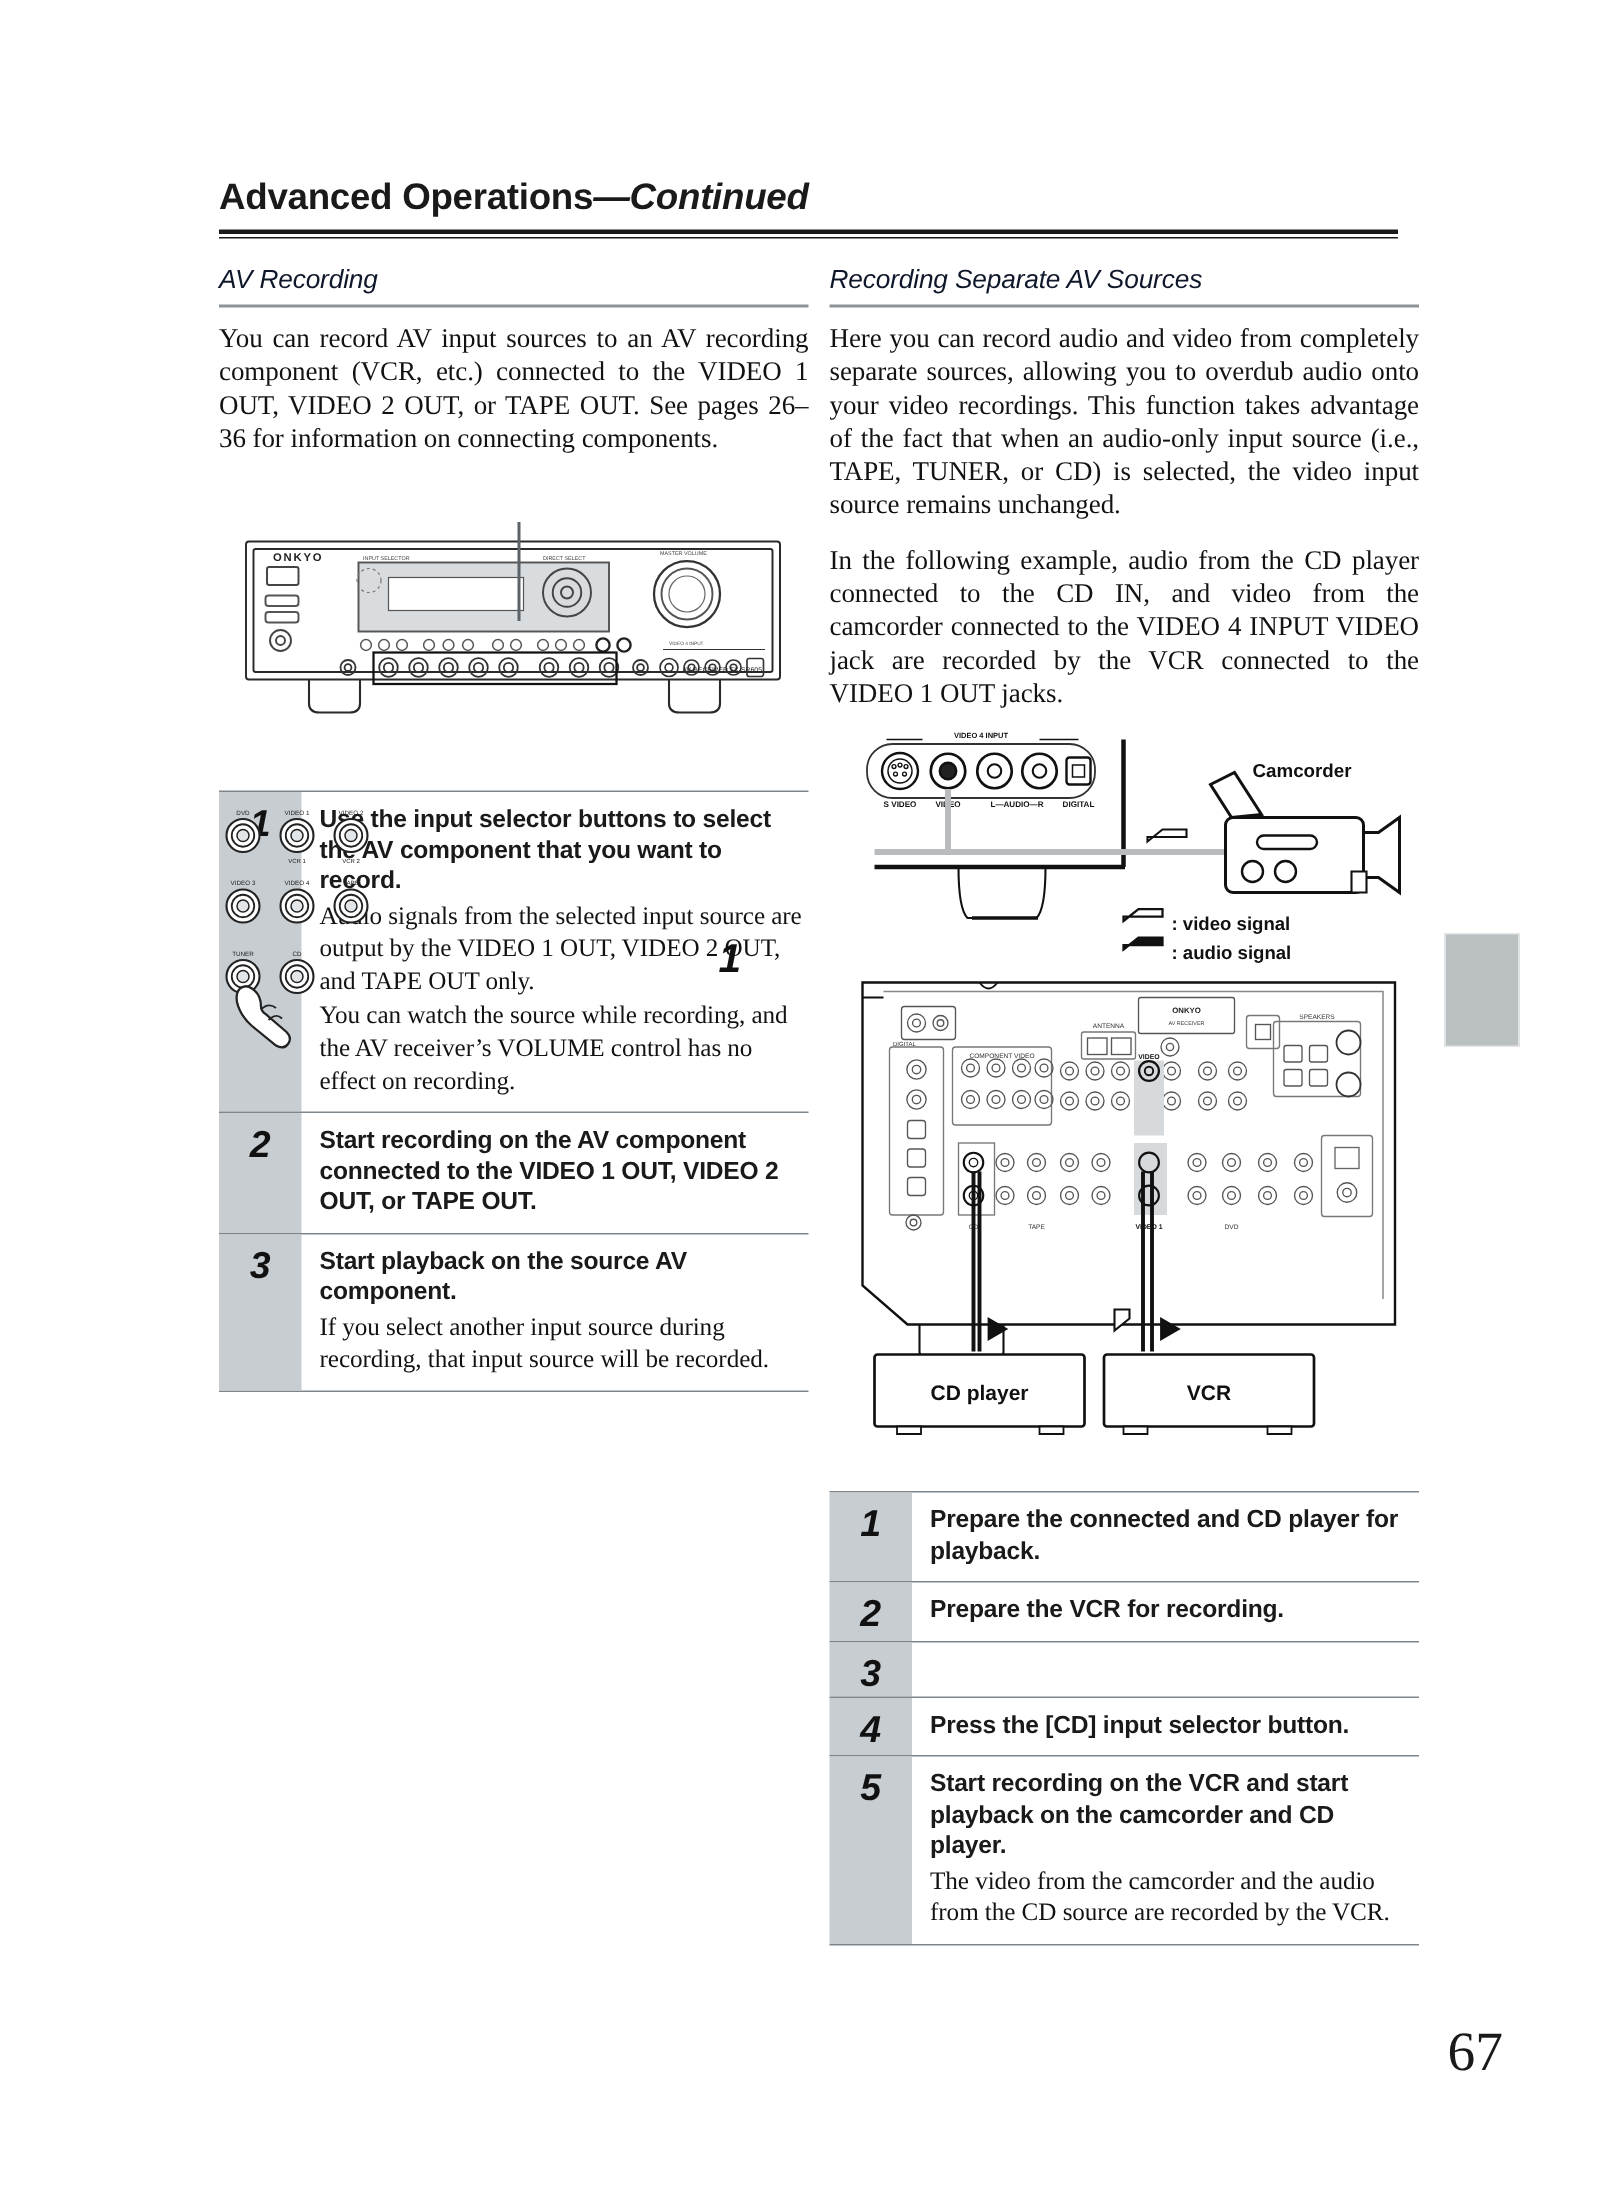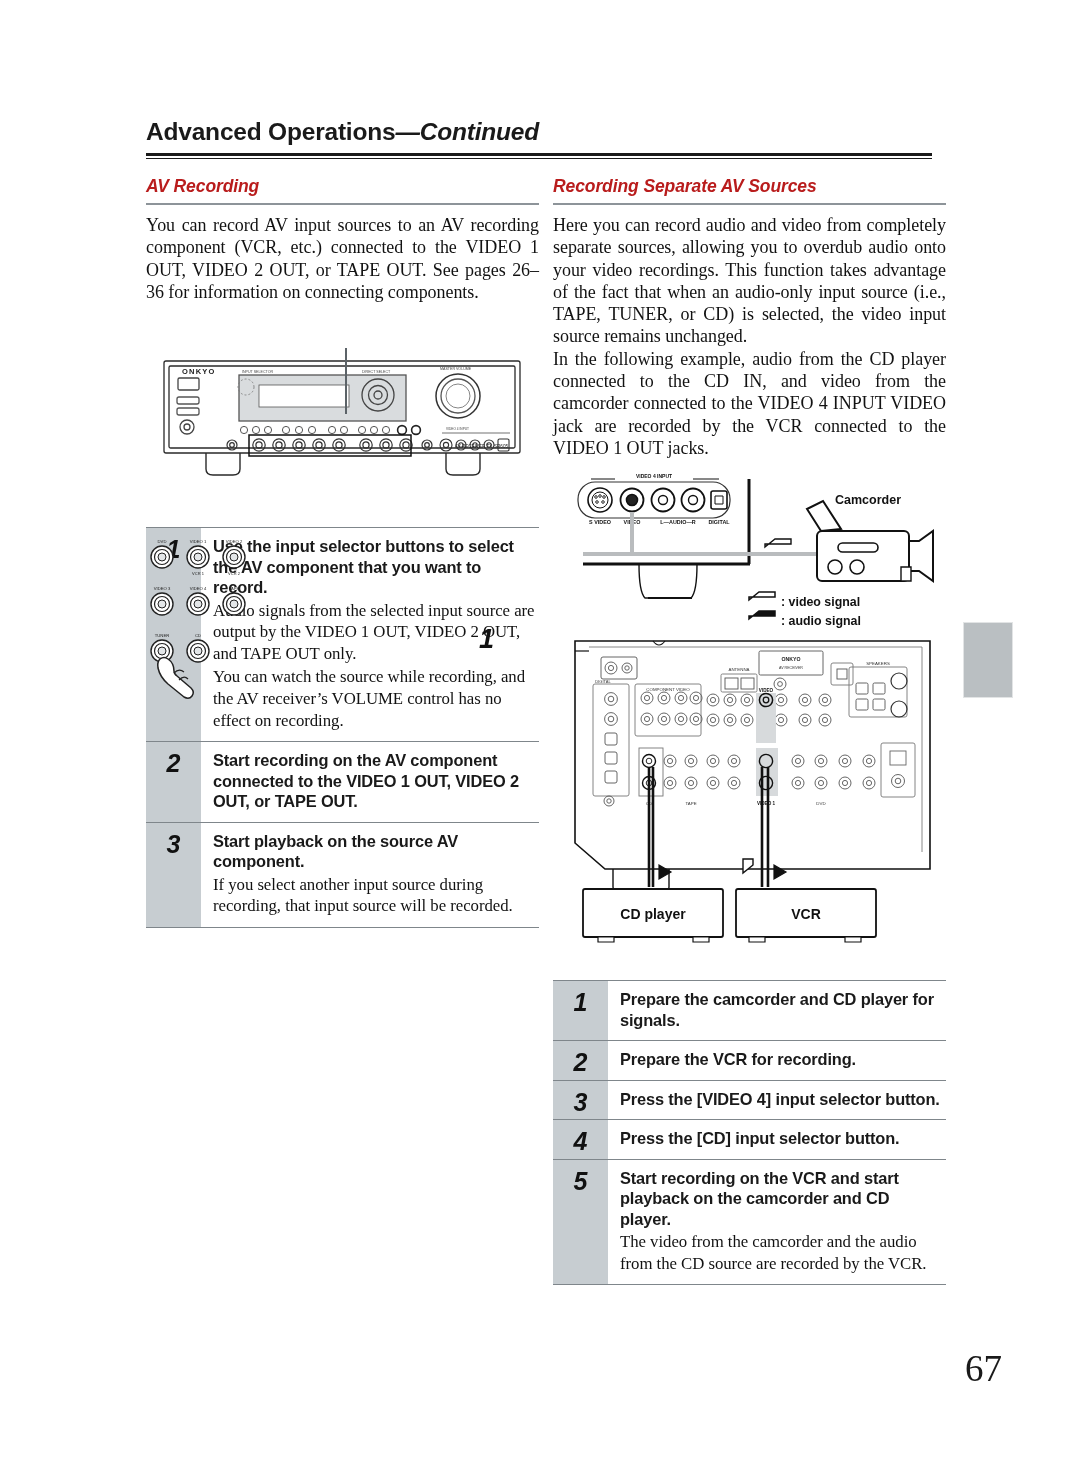"AV Recording" .sec-title { color: #b91c1c -> #0f172a; font-weight: bold -> normal }
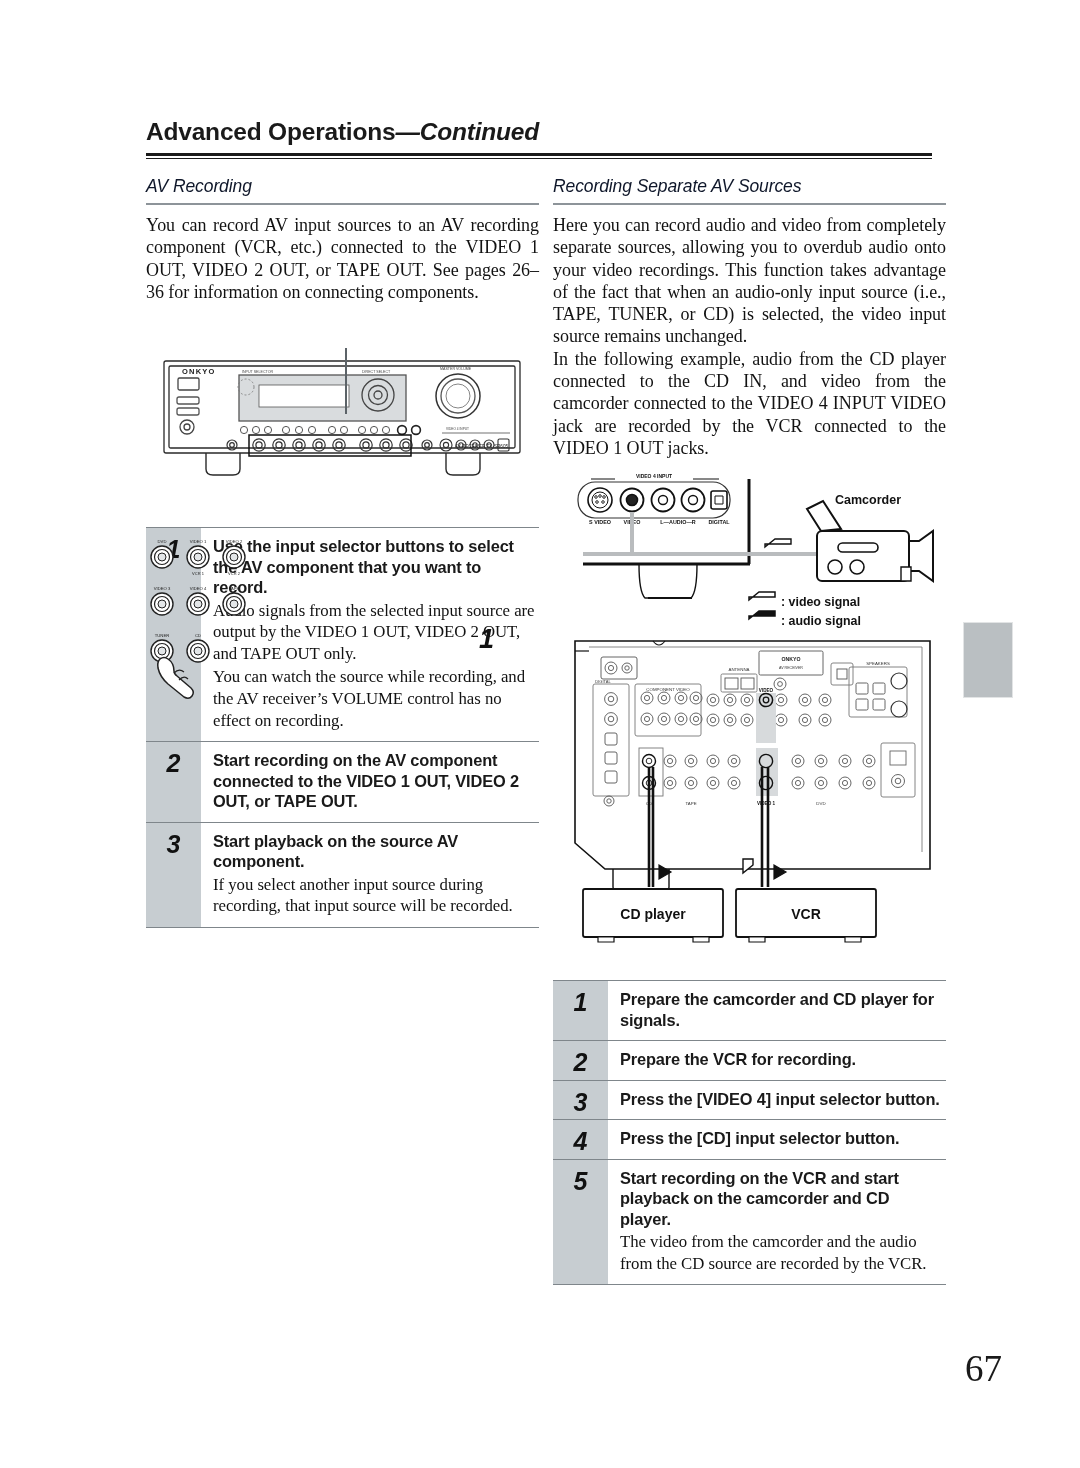"In the following example, audio" p.body + p.body { margin-top: 0 -> 14px }
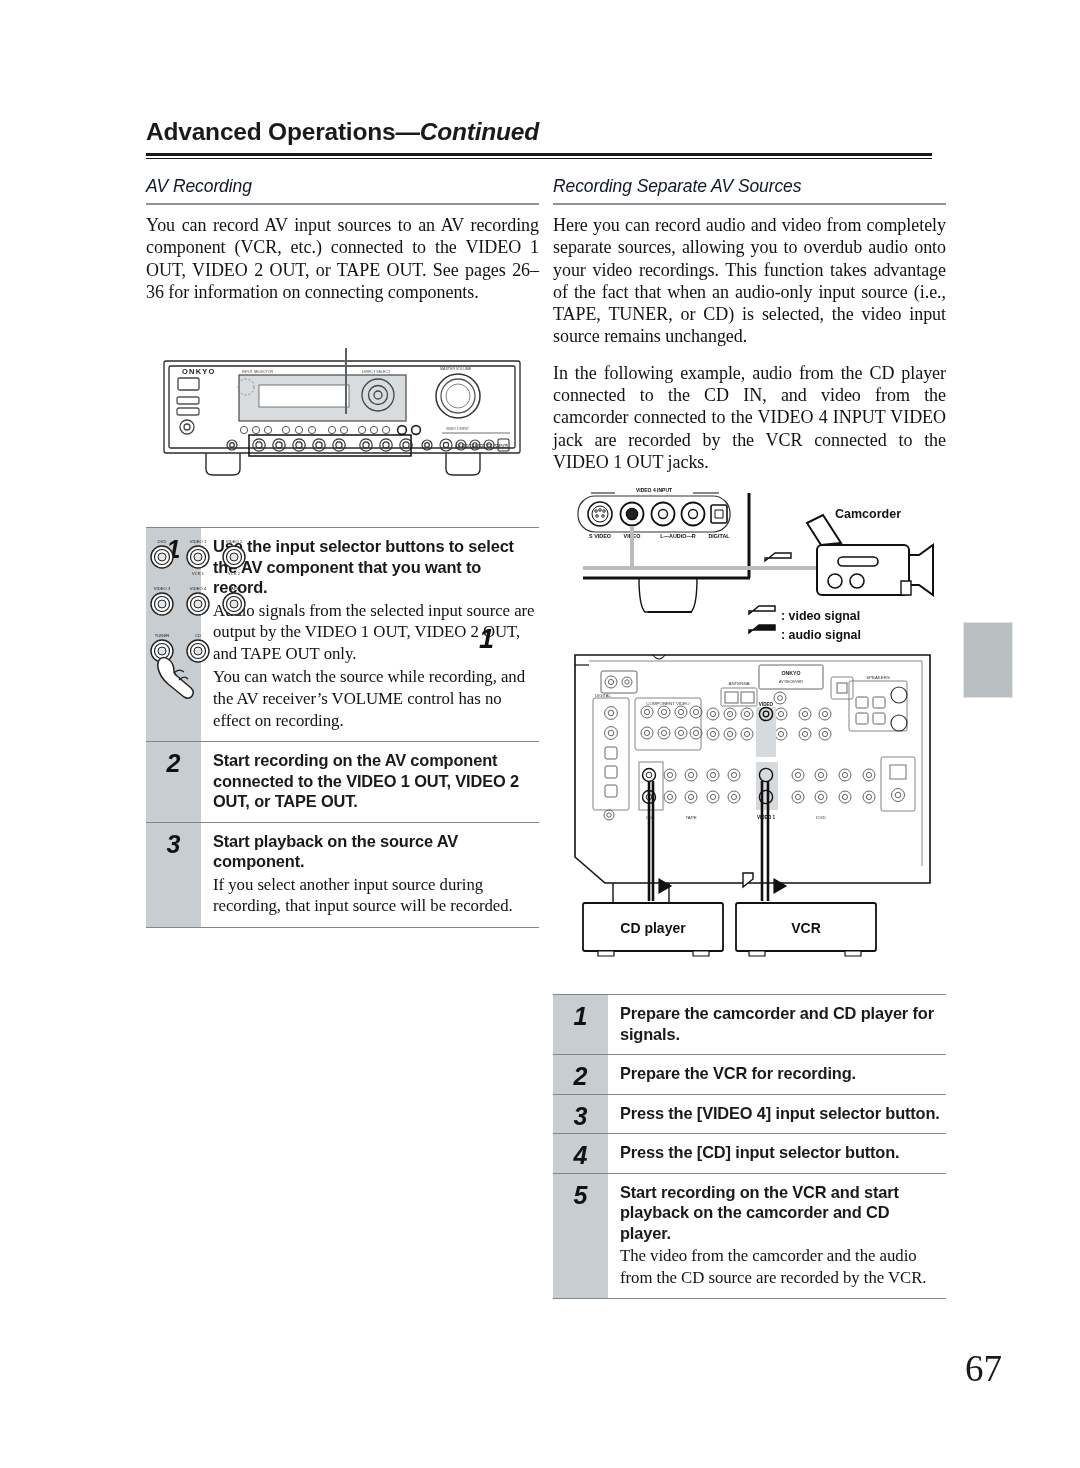"Prepare the camcorder and CD" div.step-head { text: camcorder and CD player for signals -> connected and CD player for playback }
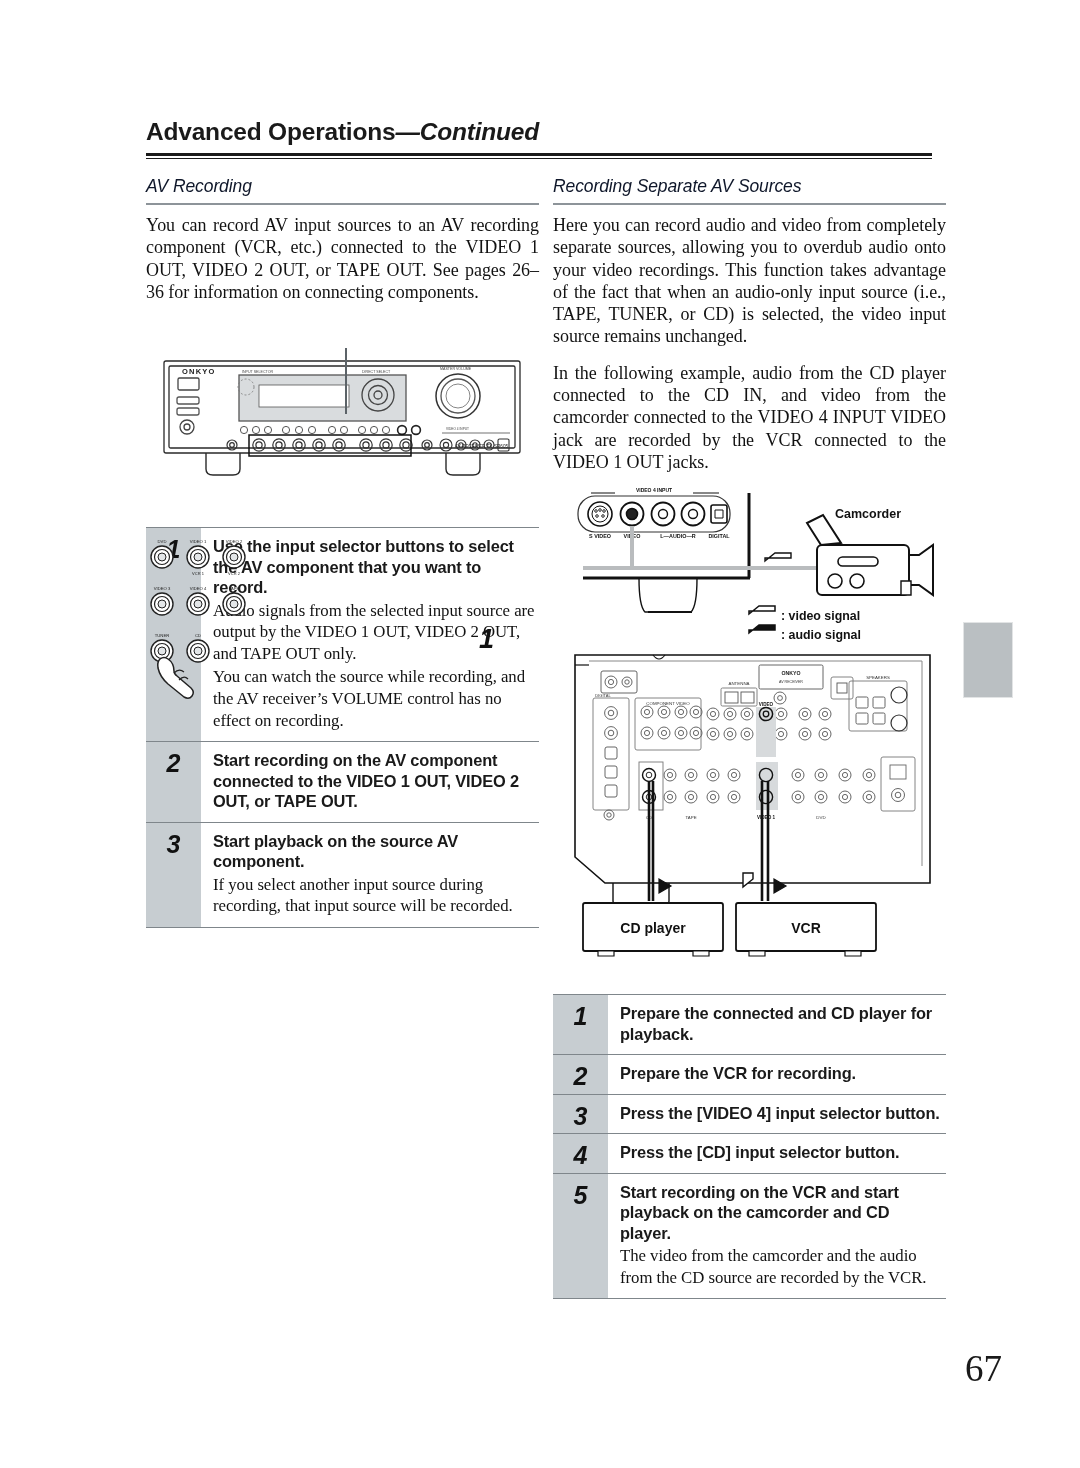"Press the [VIDEO 4] input" div.step-body { html: <div> <div>Press the [VIDEO 4] input selector button.</div> </div> -> none }
